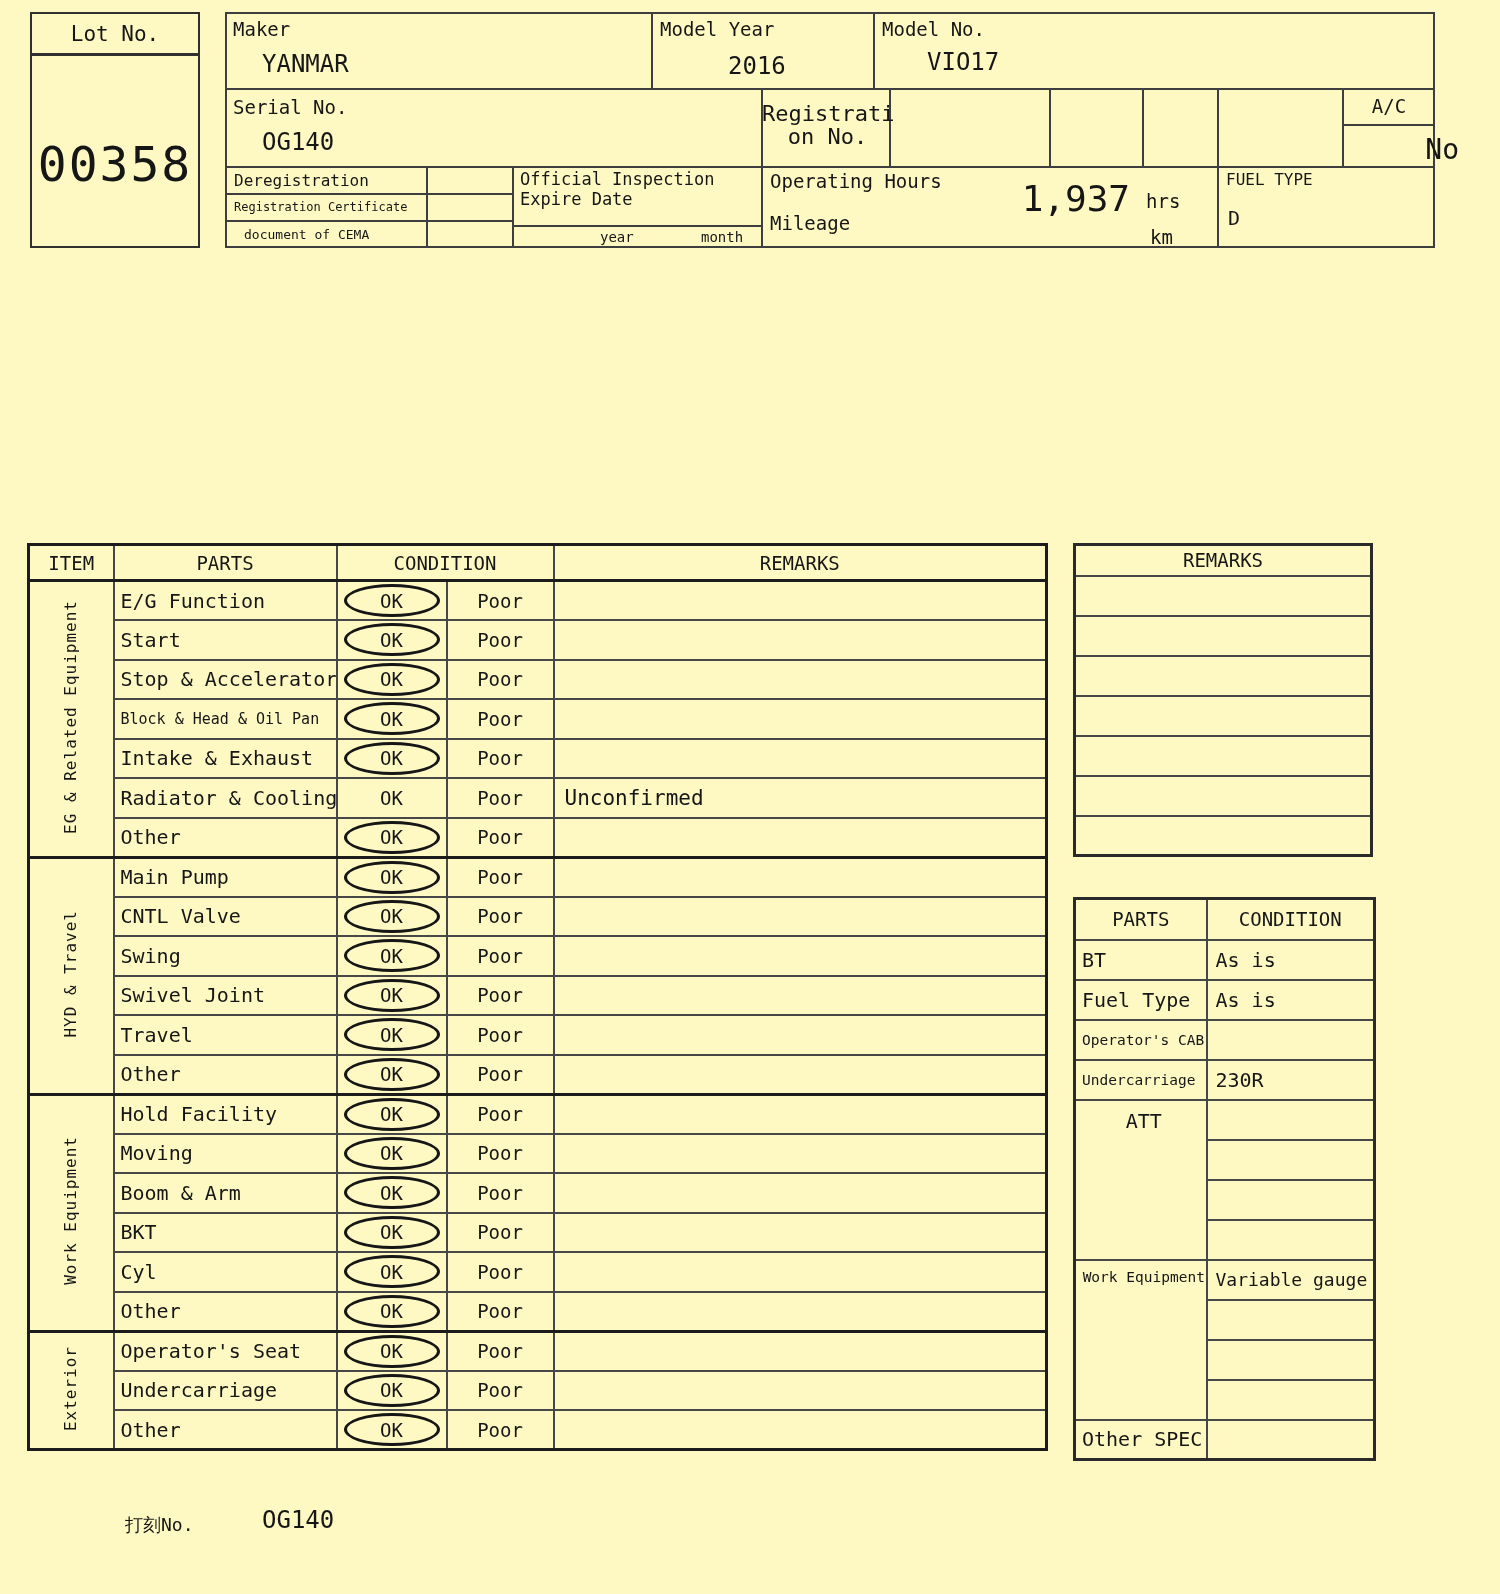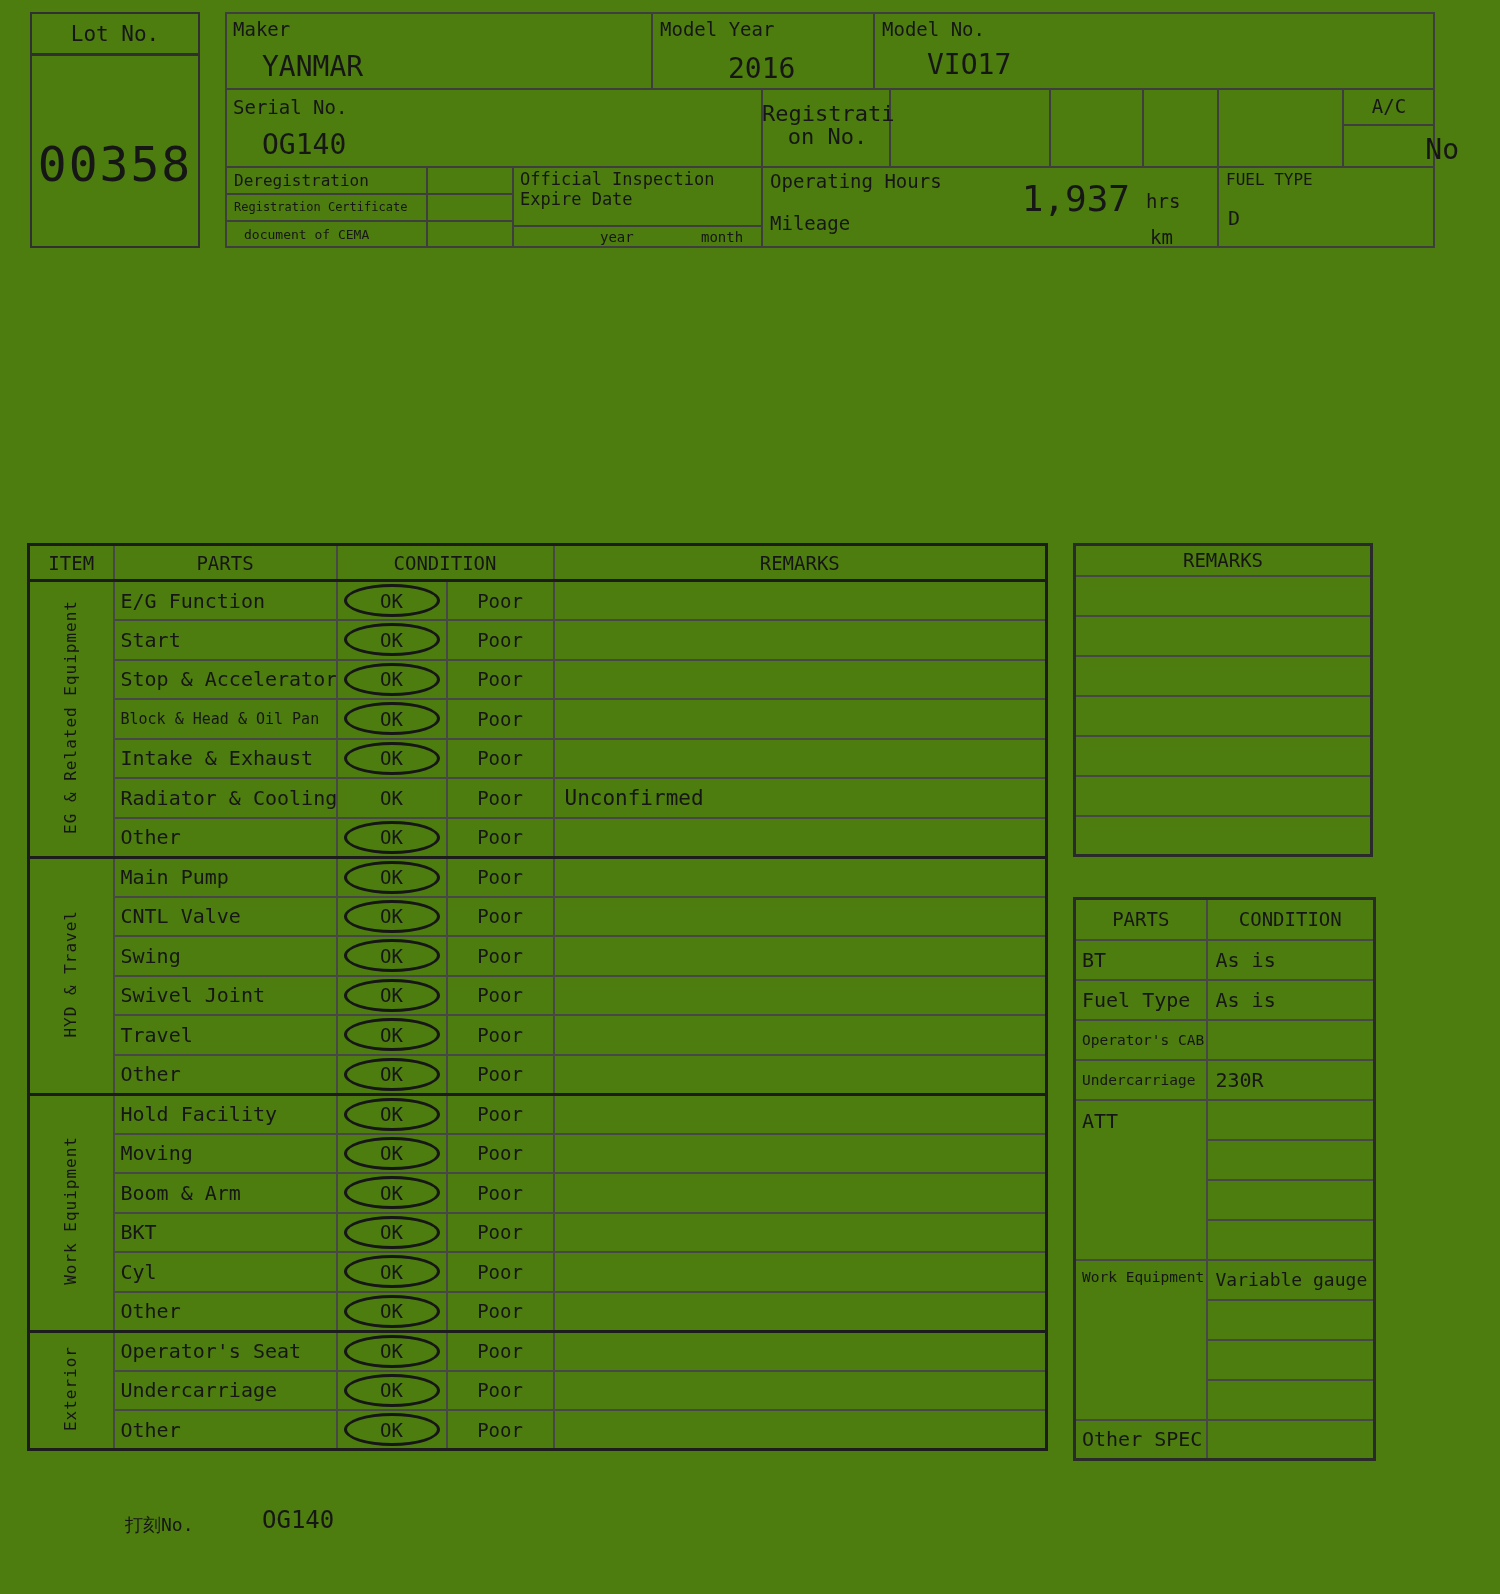"Lot No." .page { background: #4d7c0f -> #fef9c3 }
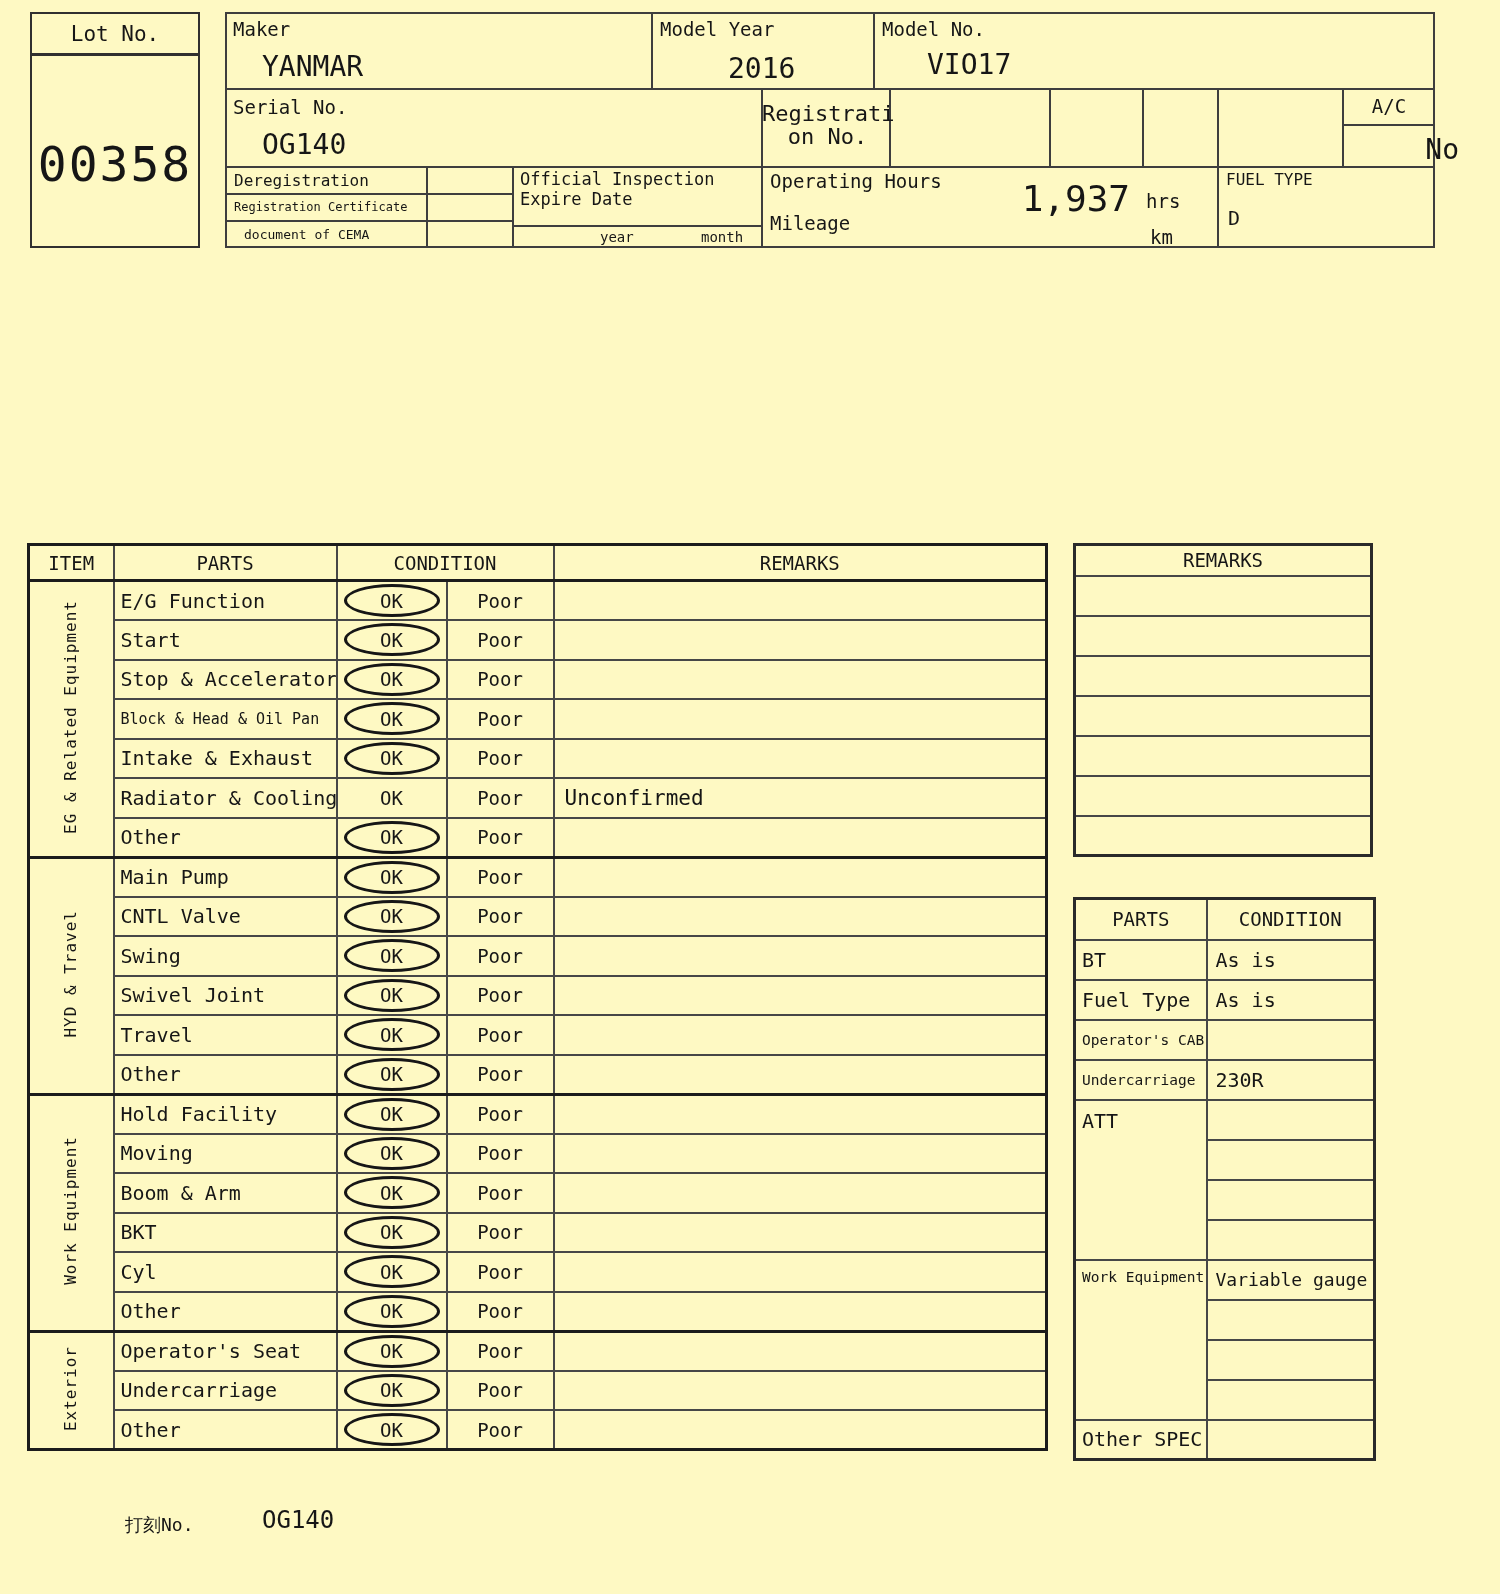"YANMAR" .val { font-size: 28px -> 24px }
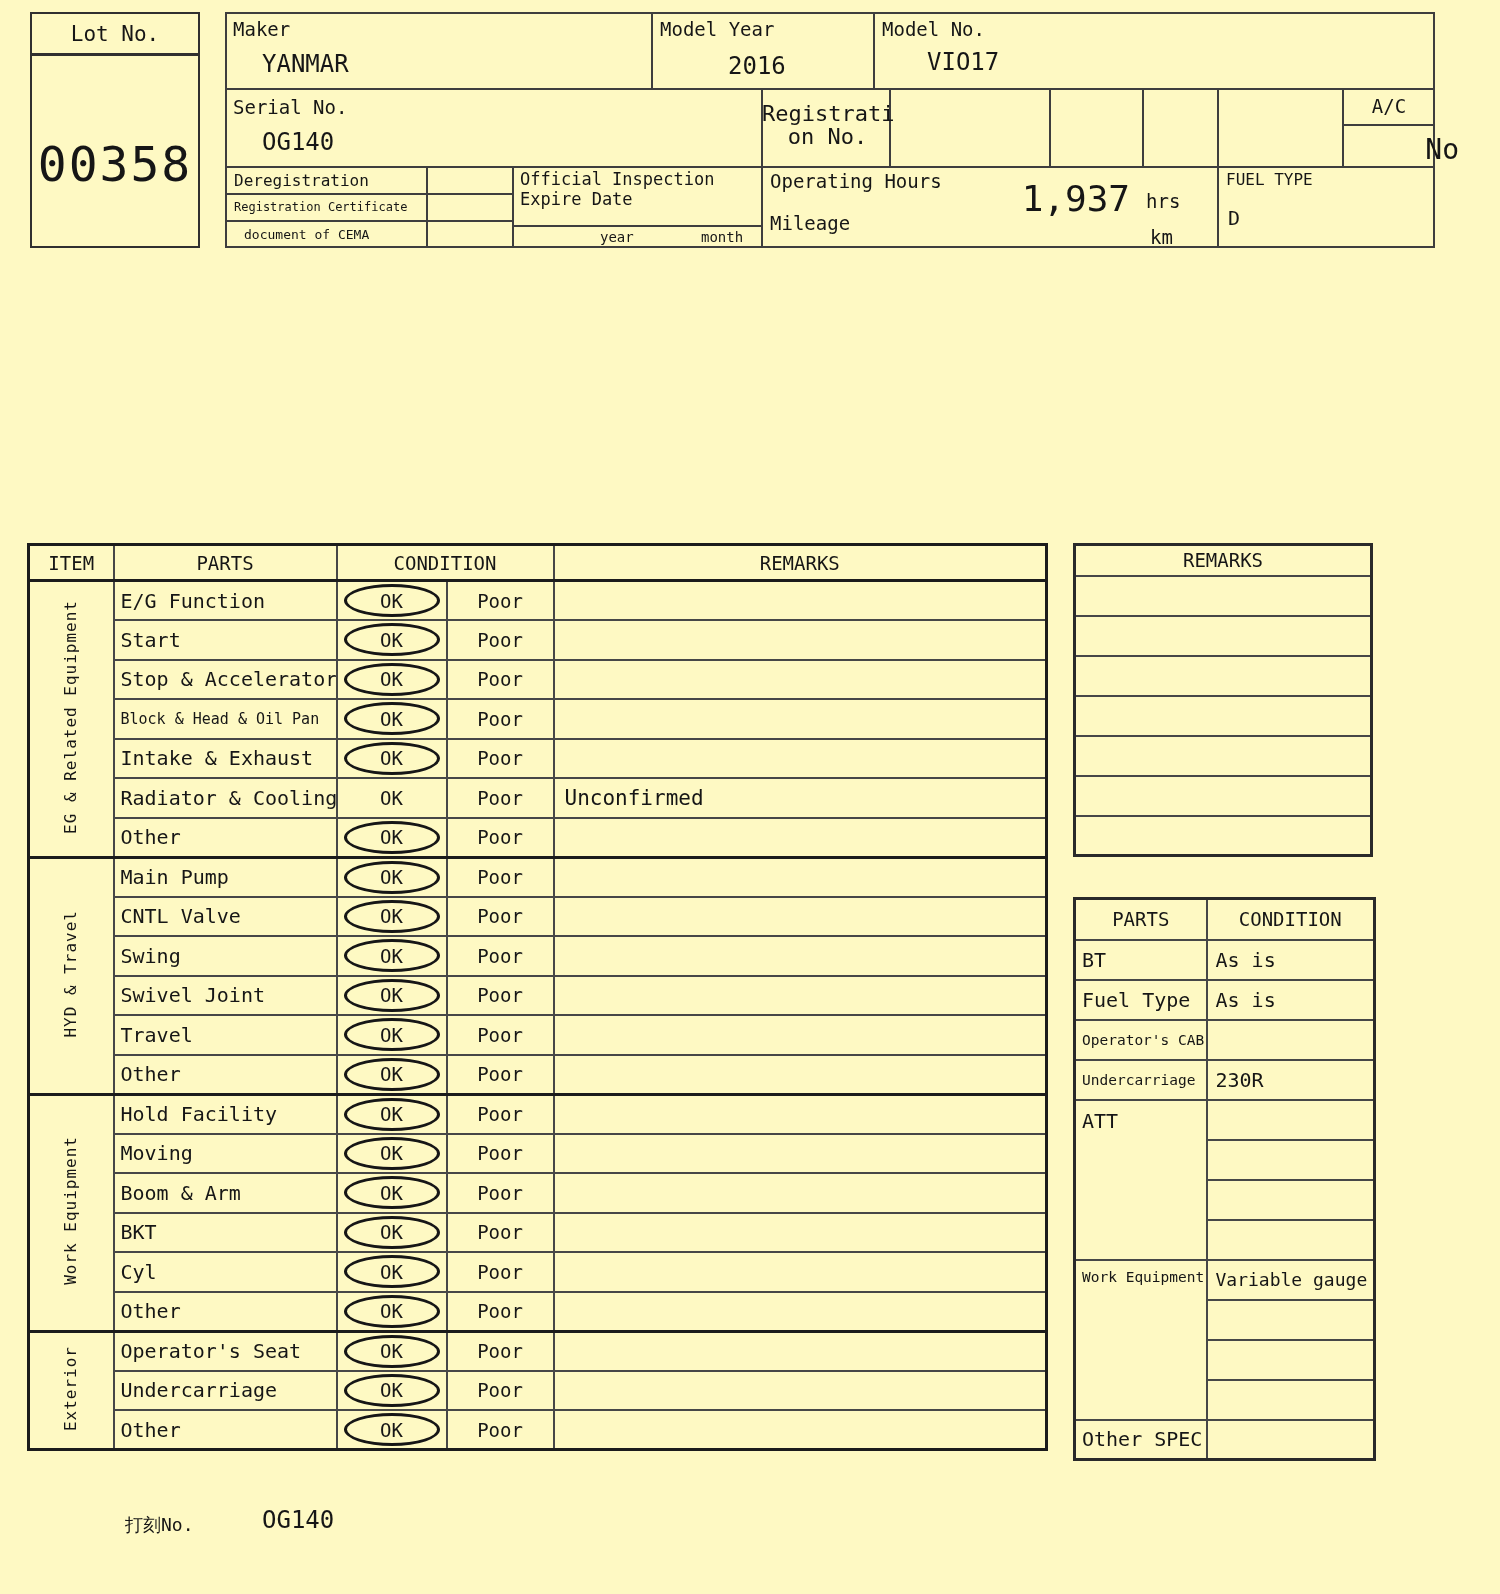"ATT" #spec-table td.spart.vtop { text-align: none -> center }
